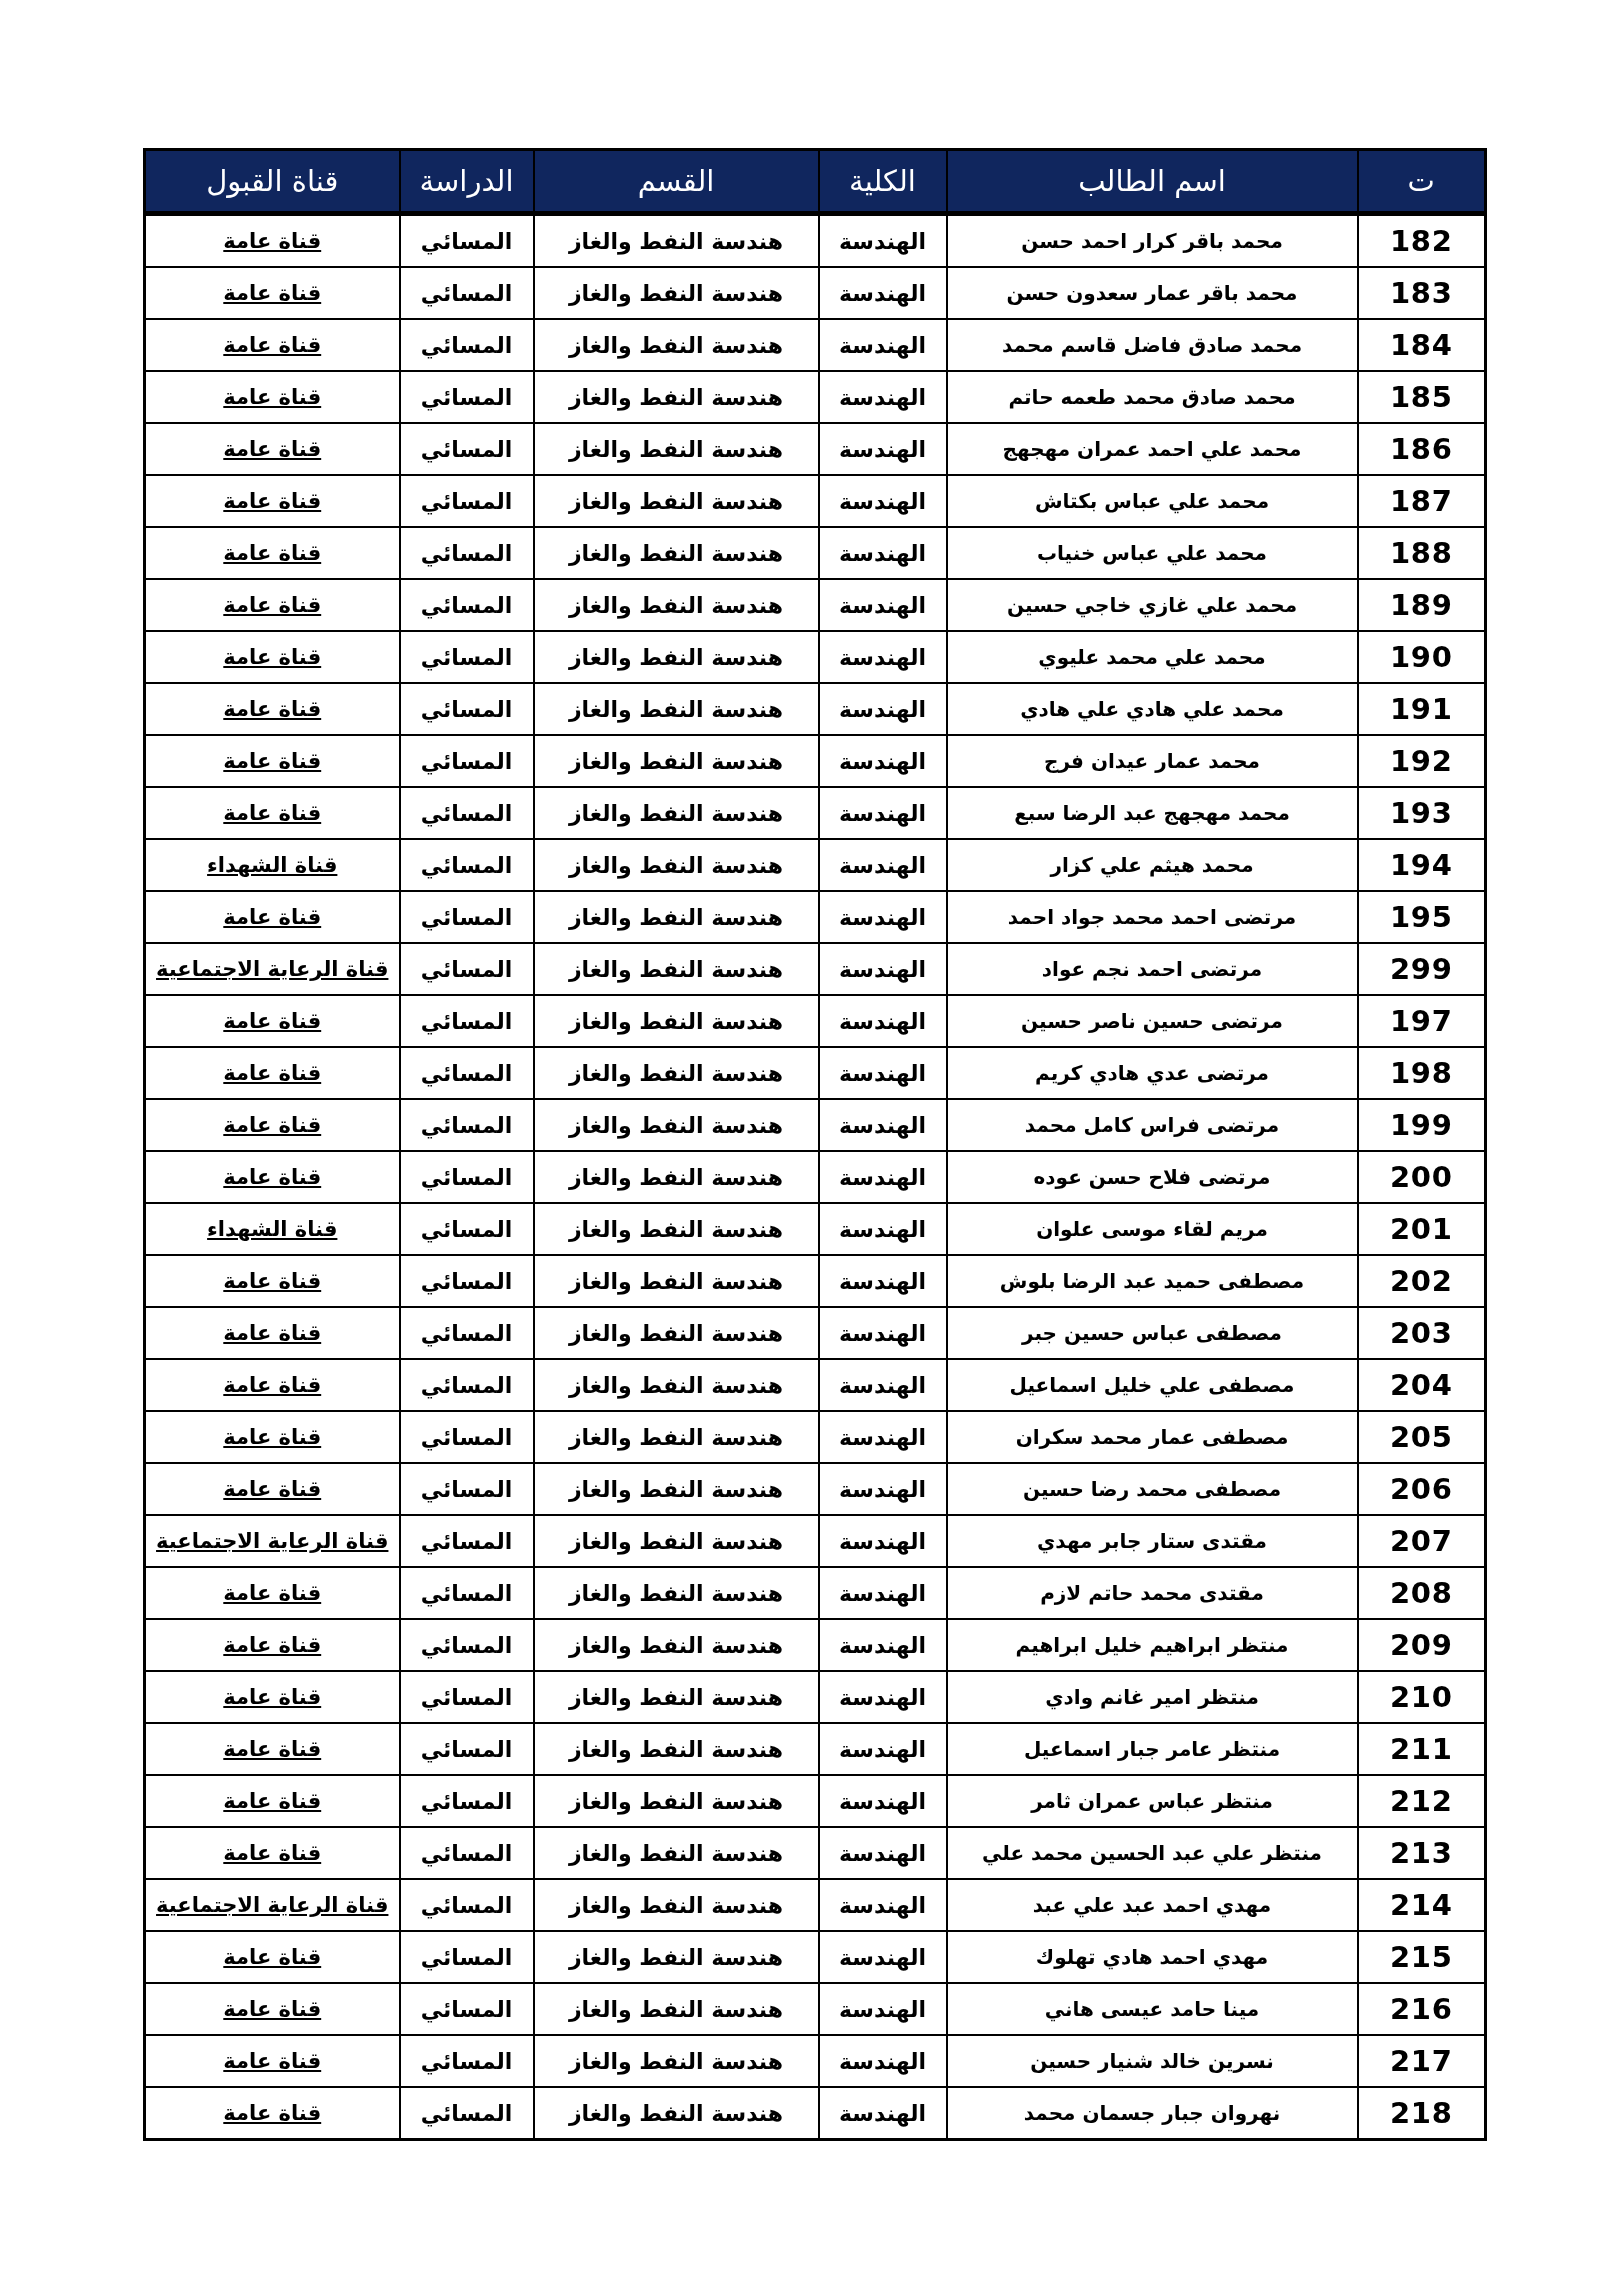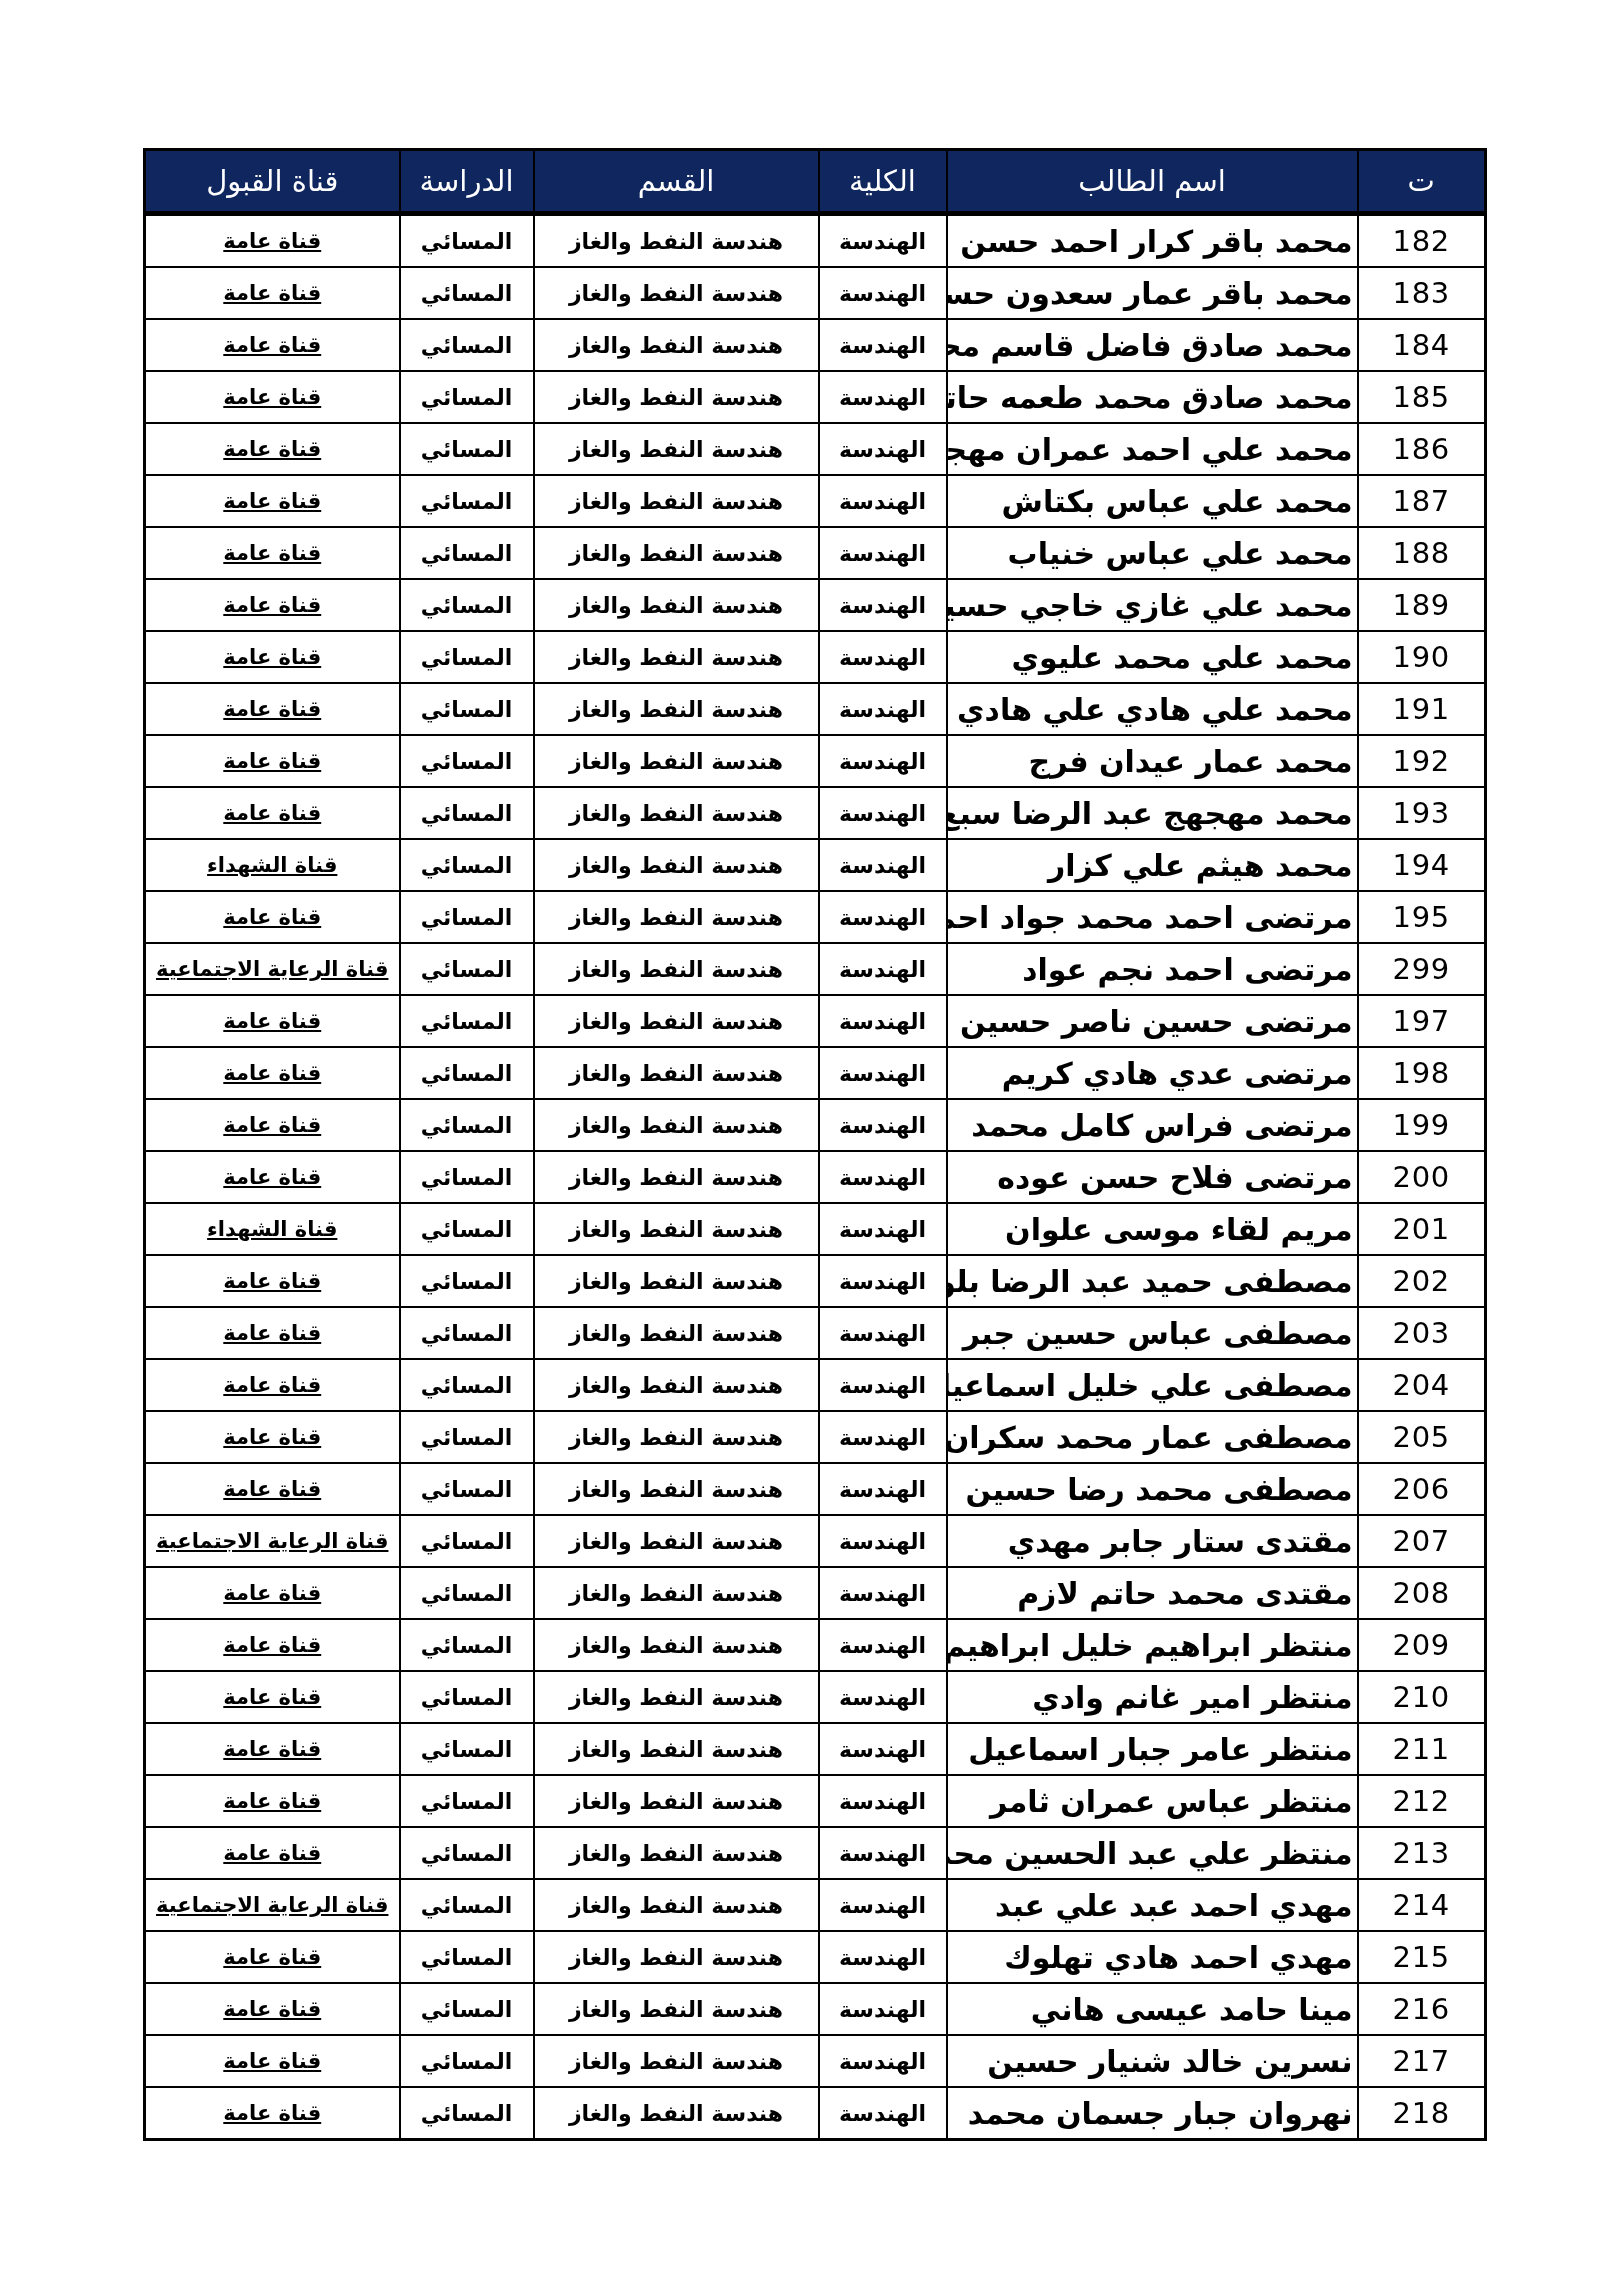"محمد باقر كرار احمد حسن" .students-table td.col-name { font-size: 30px -> 20px; text-align: right -> none }
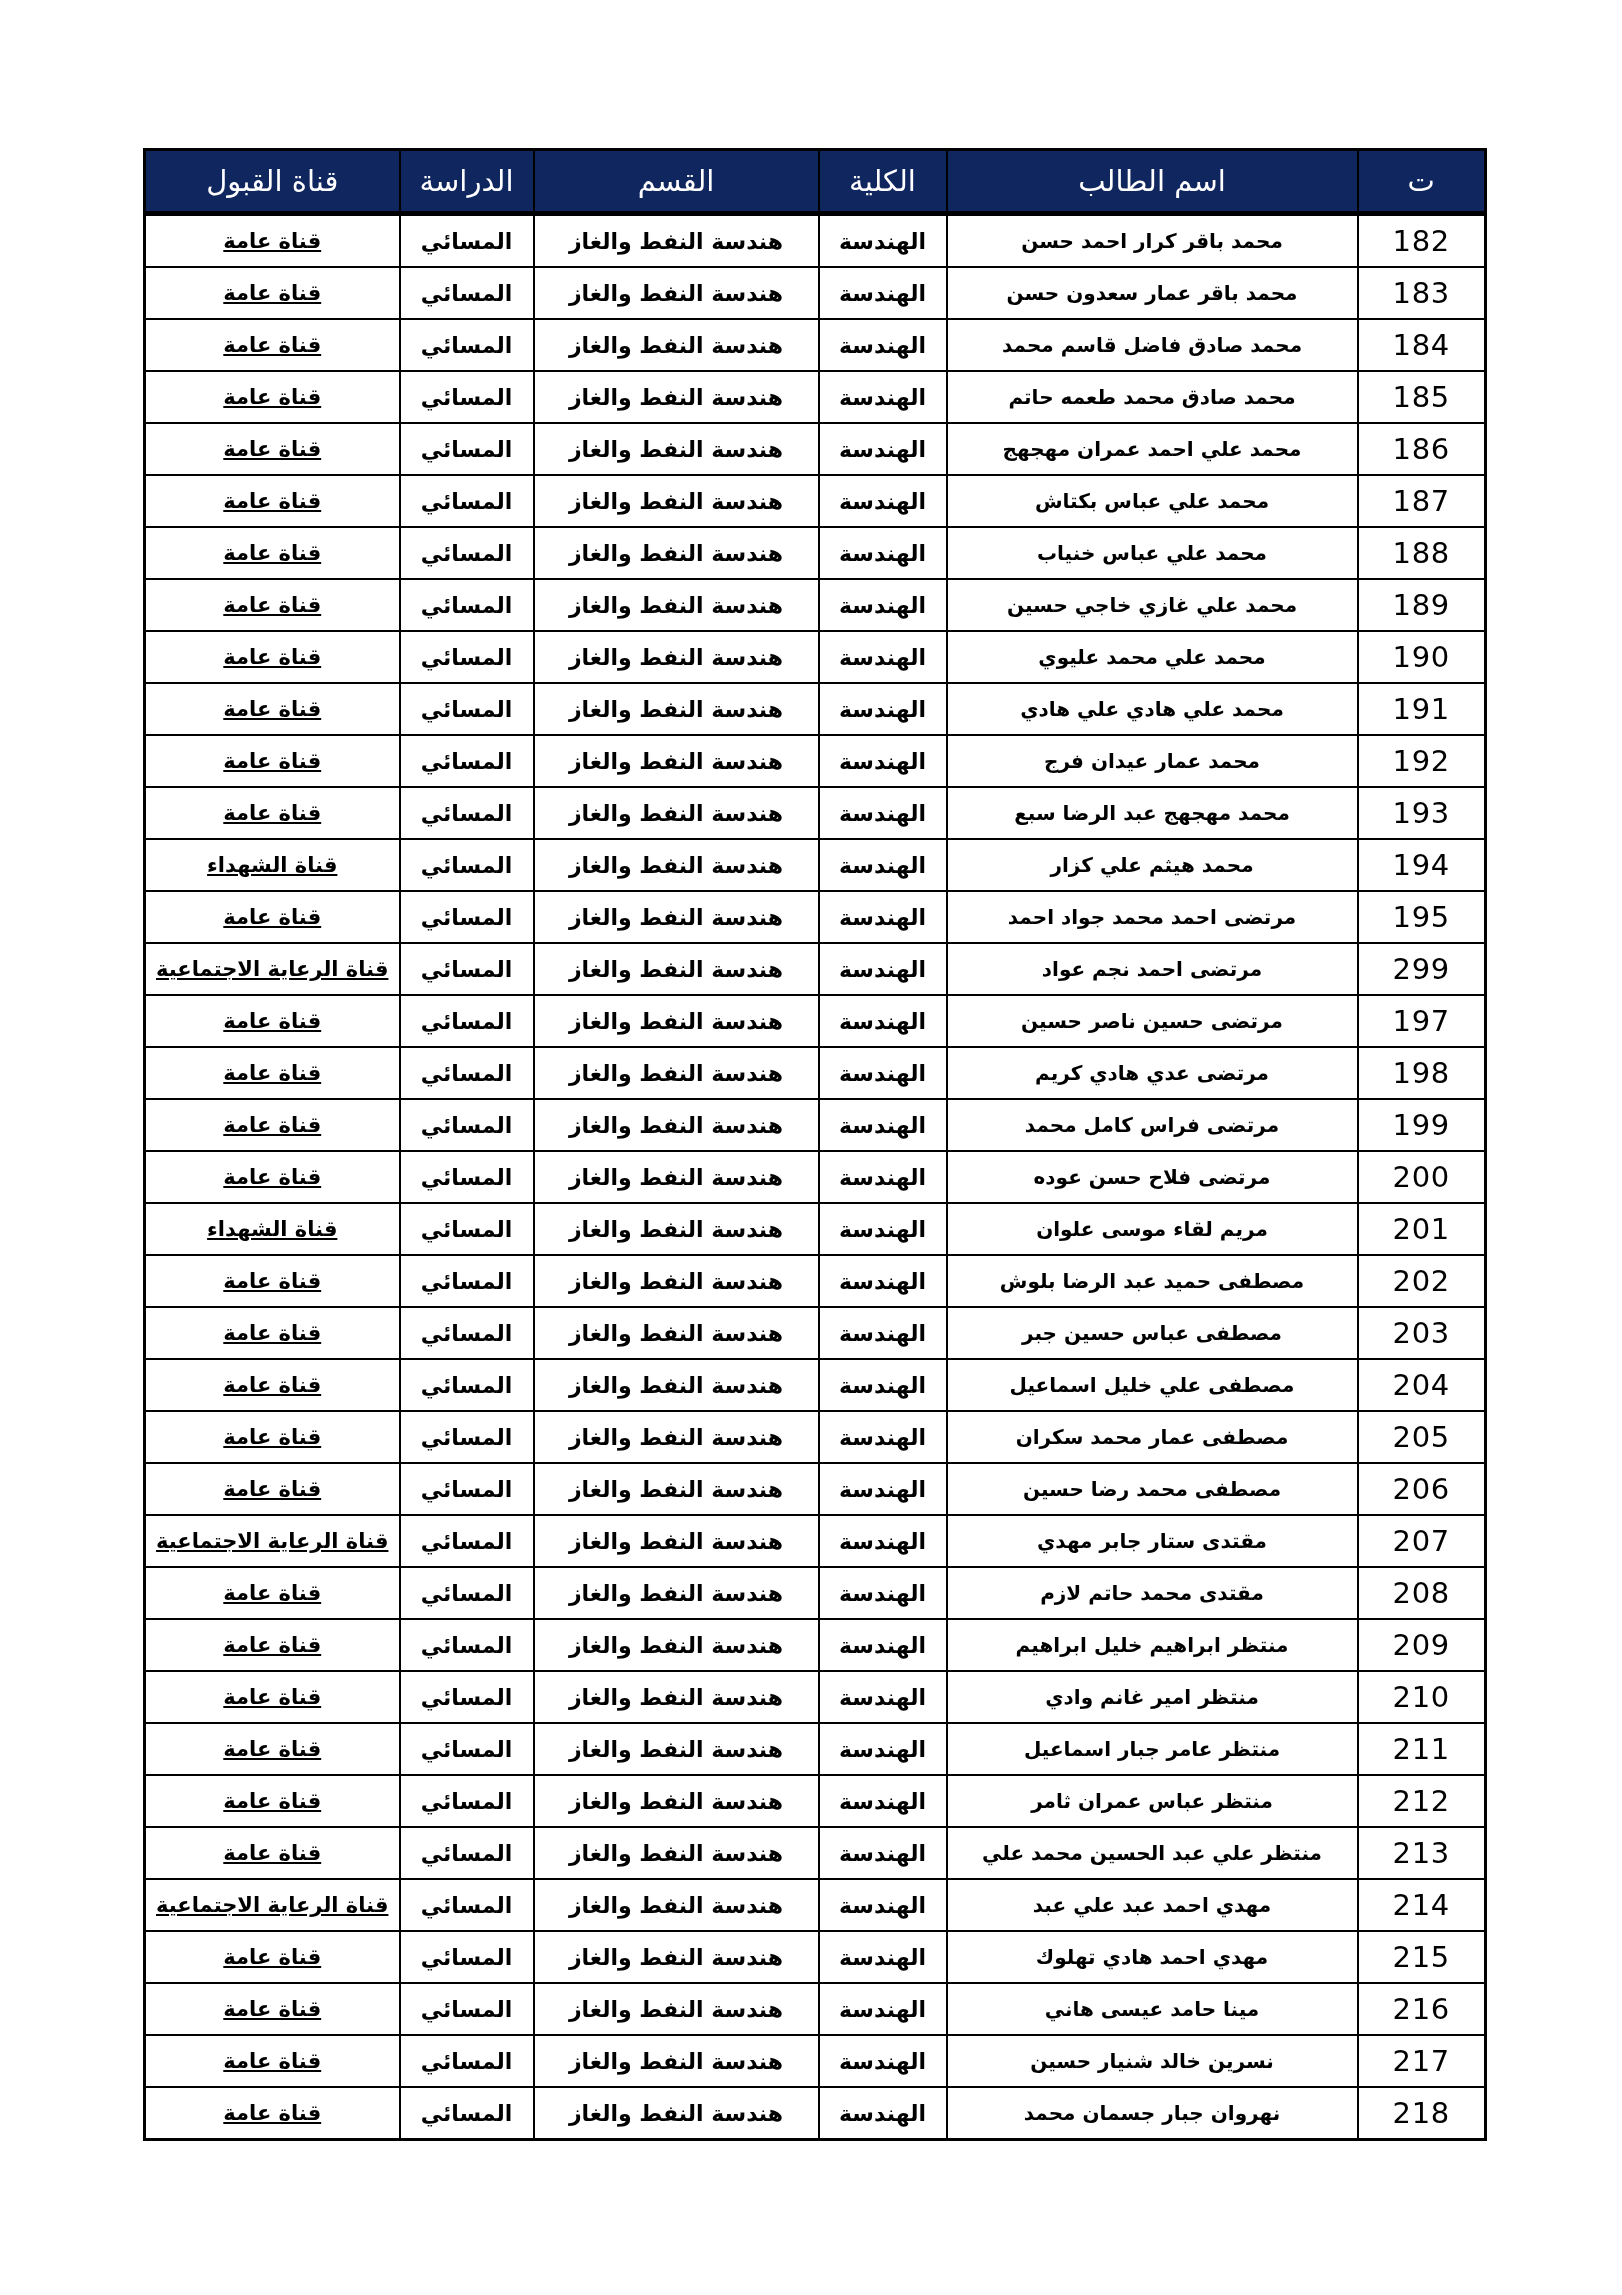"182" .students-table td.col-index { font-weight: normal -> bold }
